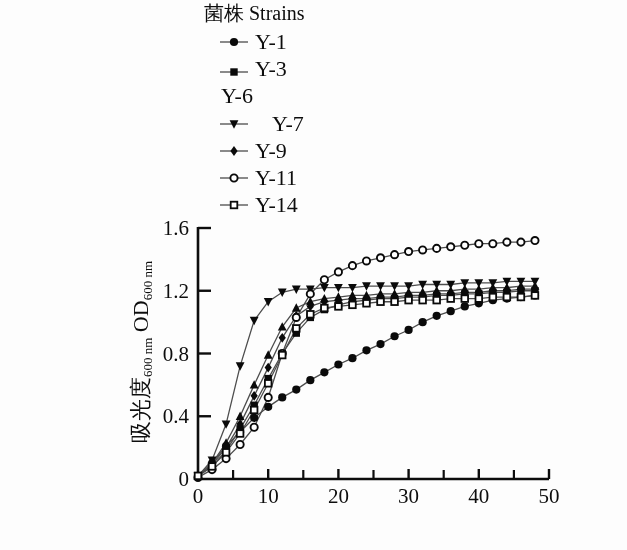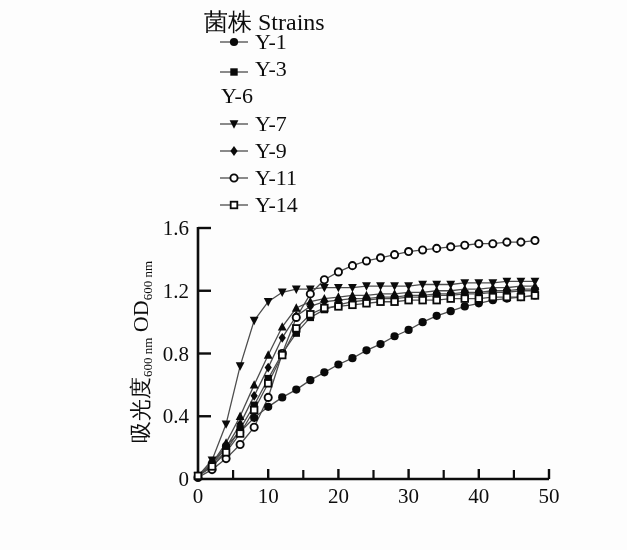"菌株 Strains" .legend-title { font-size: 24px -> 20px; top: 6px -> 0 }
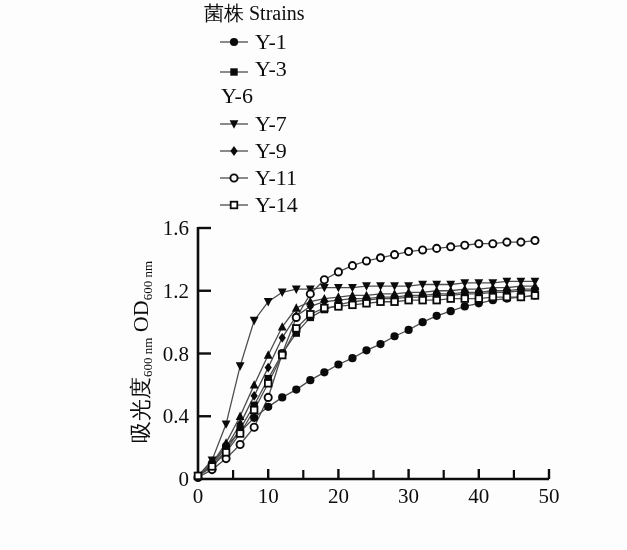"Y-7" div.legend-item { gap: none -> 17px }
